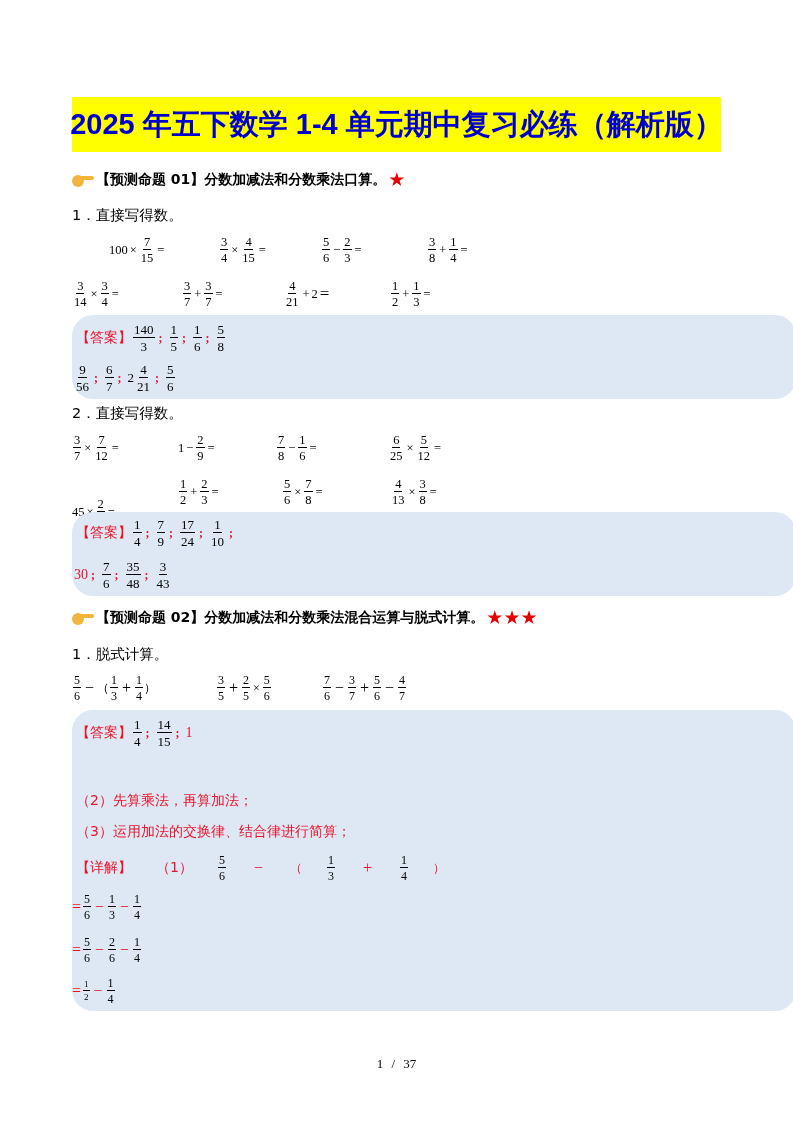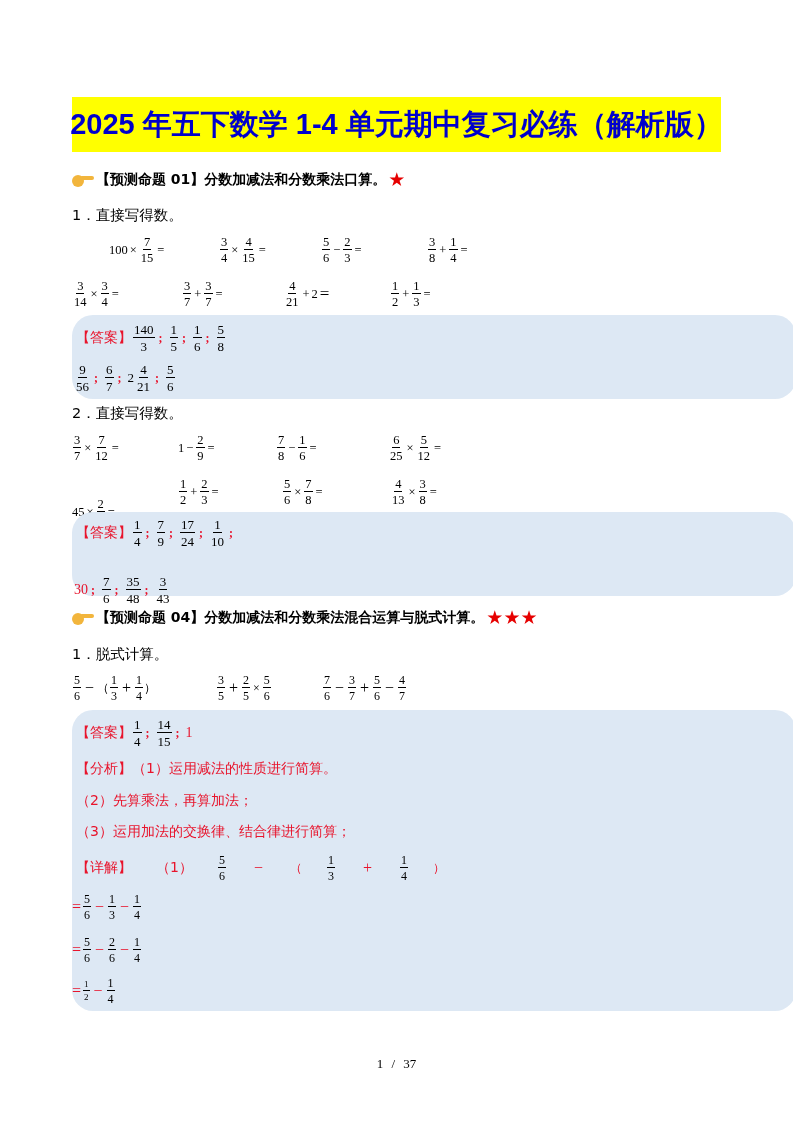"30" div.ansline { margin-top: 15px -> none }
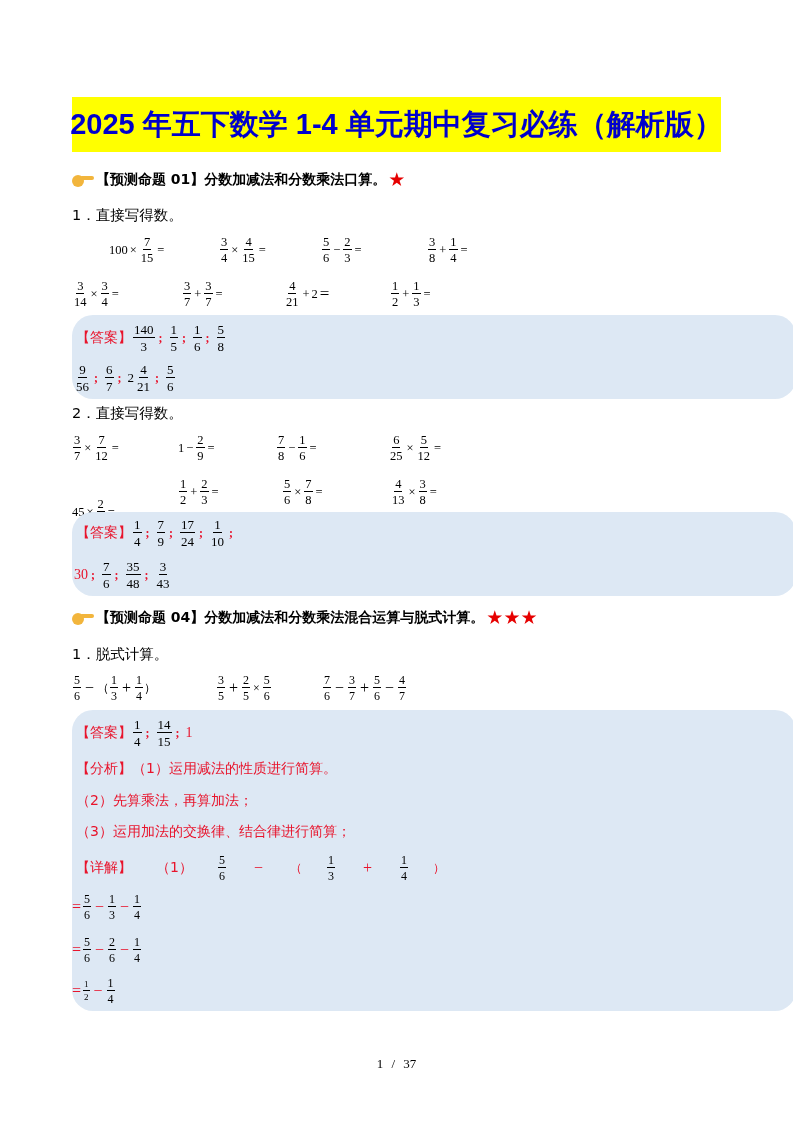"【预测命题 04】分数加减法和分数乘法混合运算与脱式计算。" span { text: 04 -> 02 }
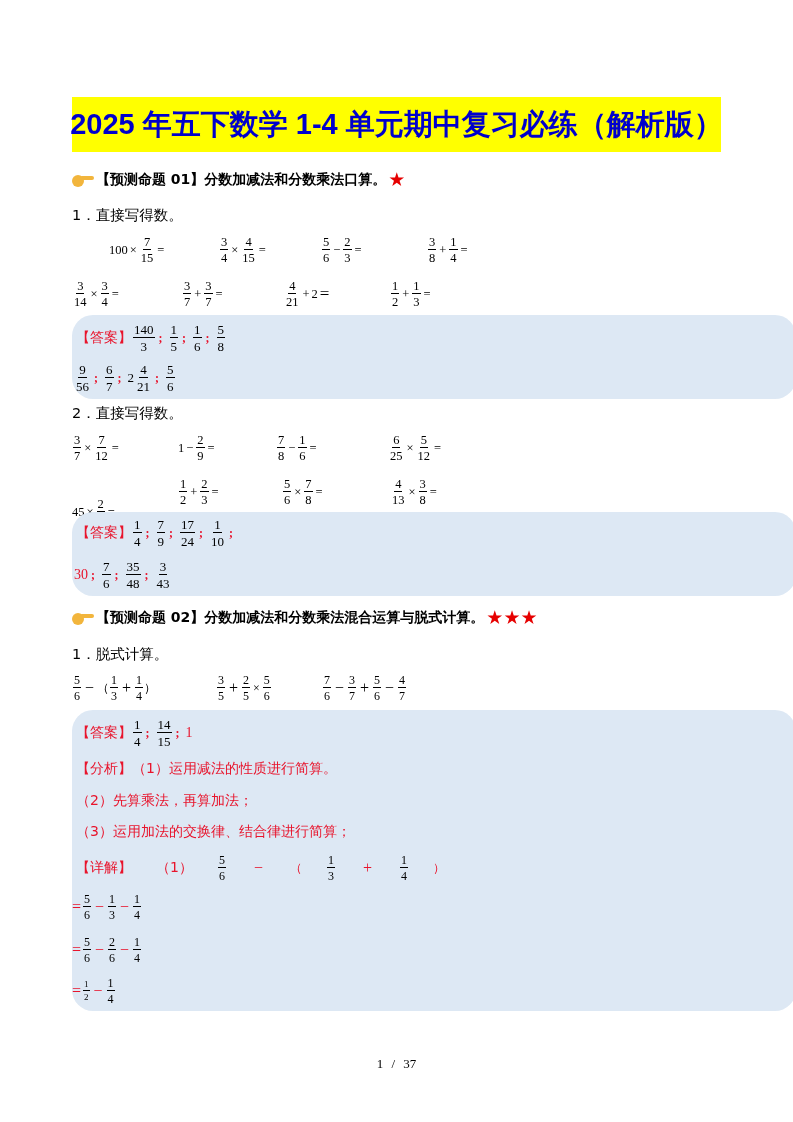"【分析】（1）运用减法的性质进行简算。" div.txtline { html: <div> <span>【分析】</span><span>（1）运用减法的性质进行简算。</span> </div> -> none }
